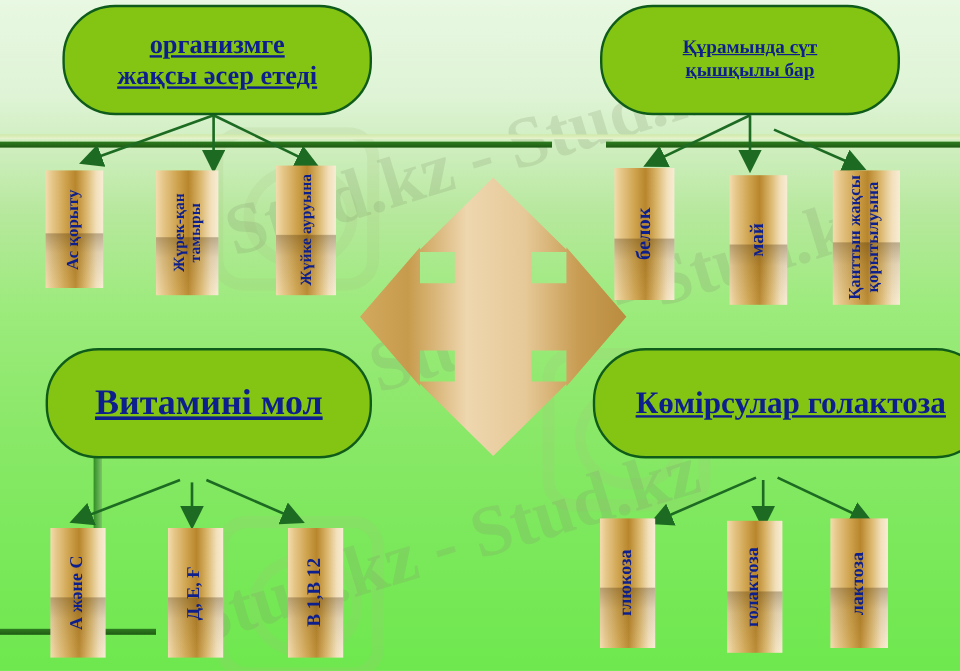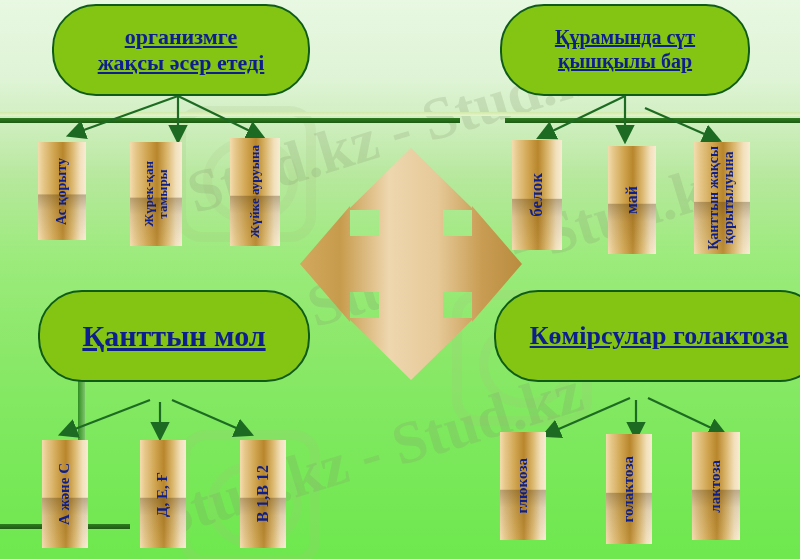"Құрамында сүт" div.pill { font-size: 20px -> 16px }
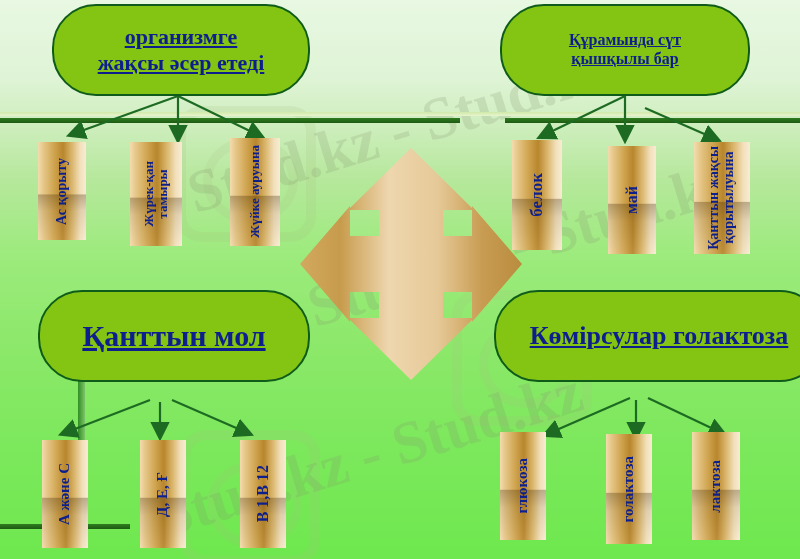"Қанттын мол" span { text: Қанттын -> Витамині }
